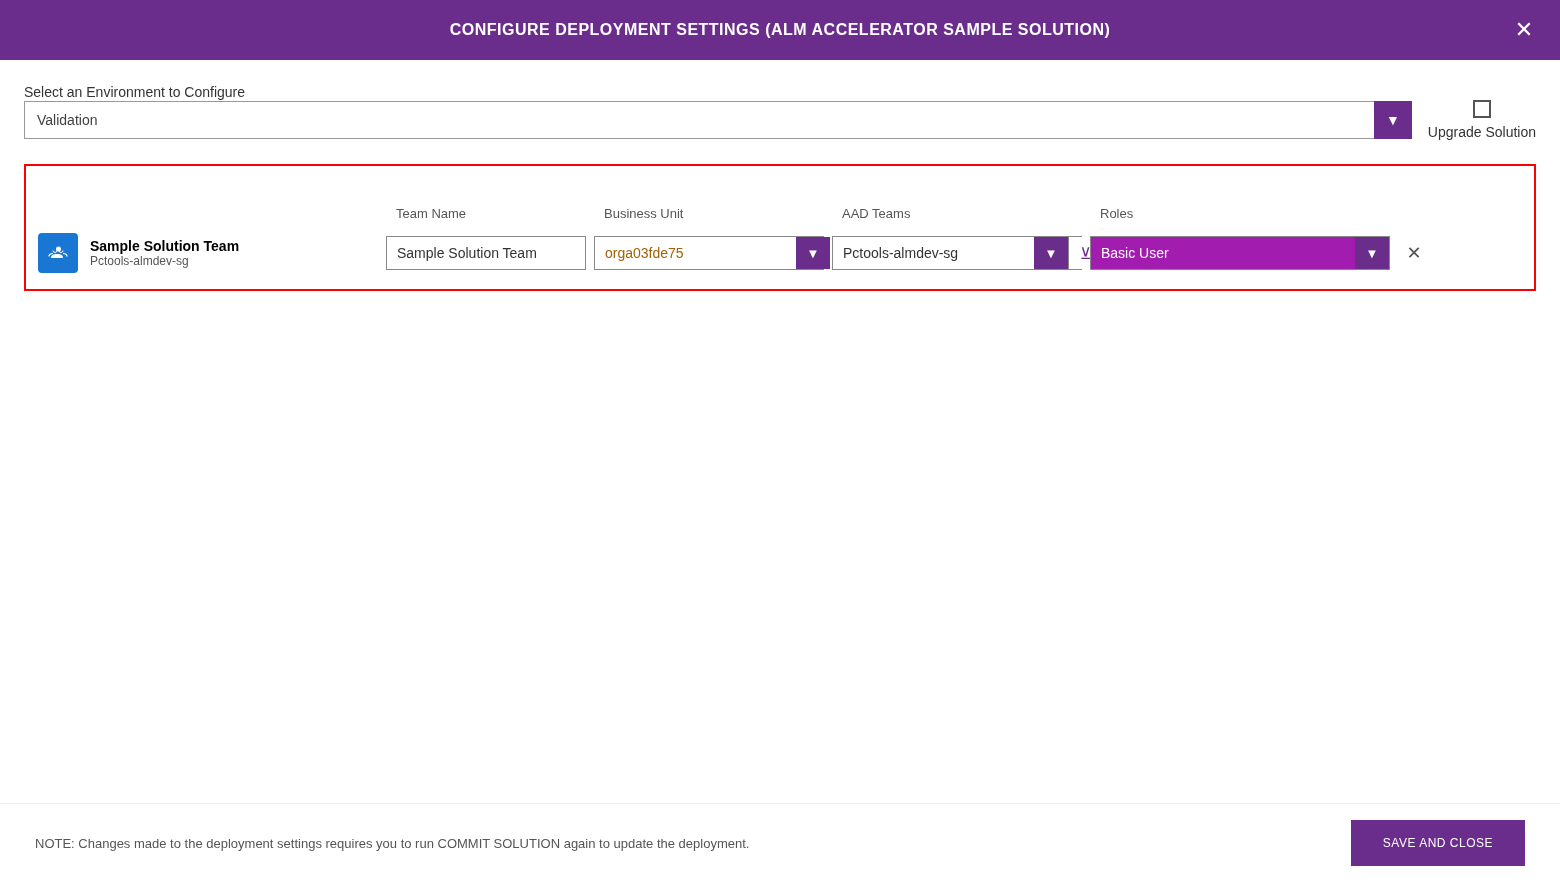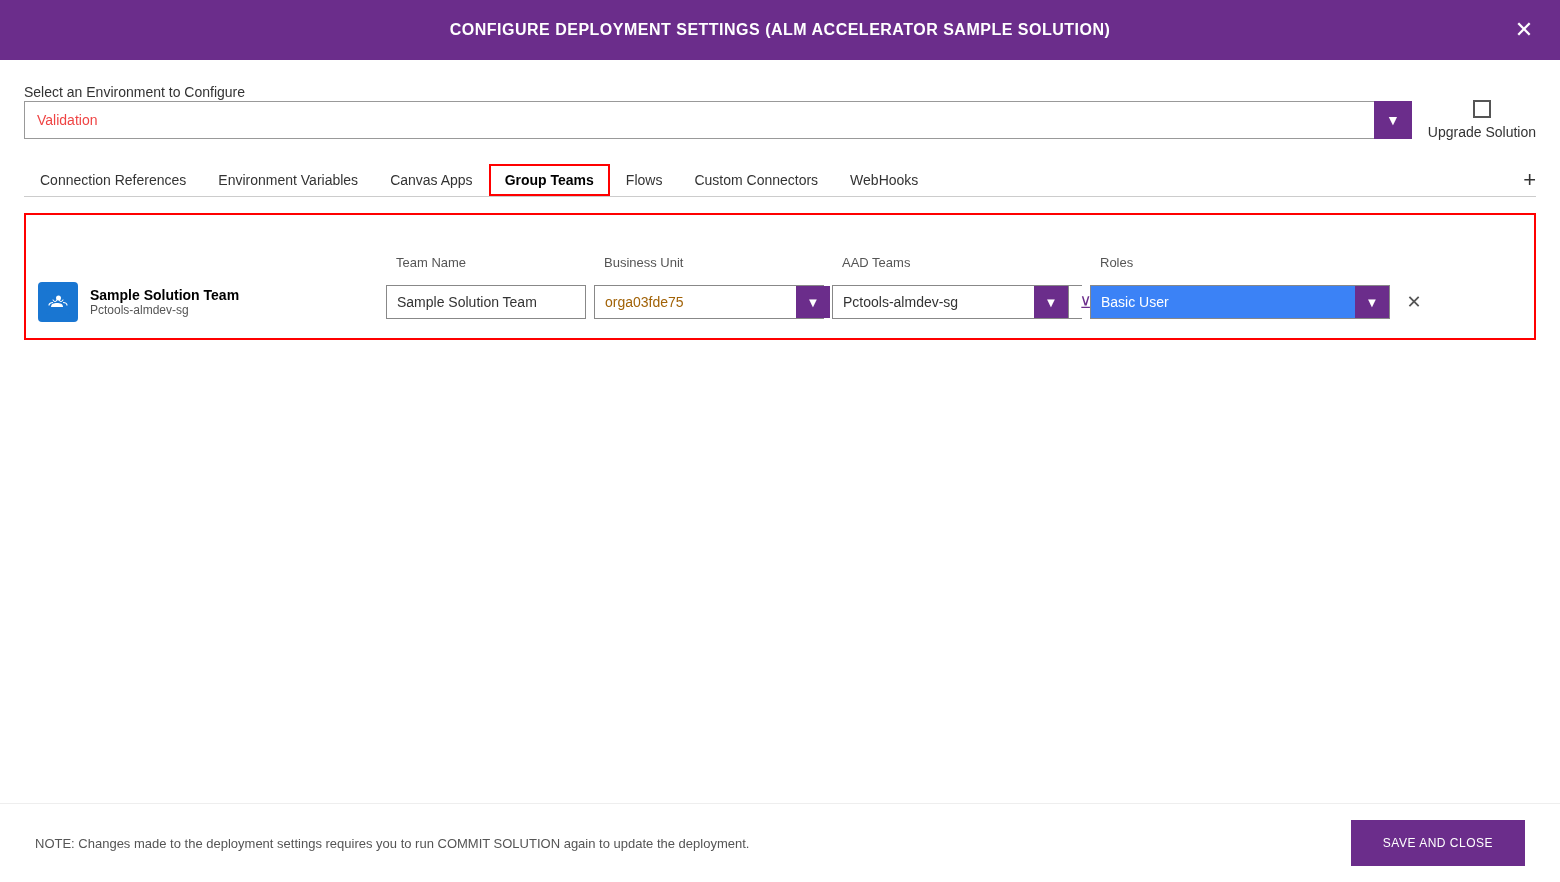"Validation" .env-select { color: #ef4444 -> #404040 }
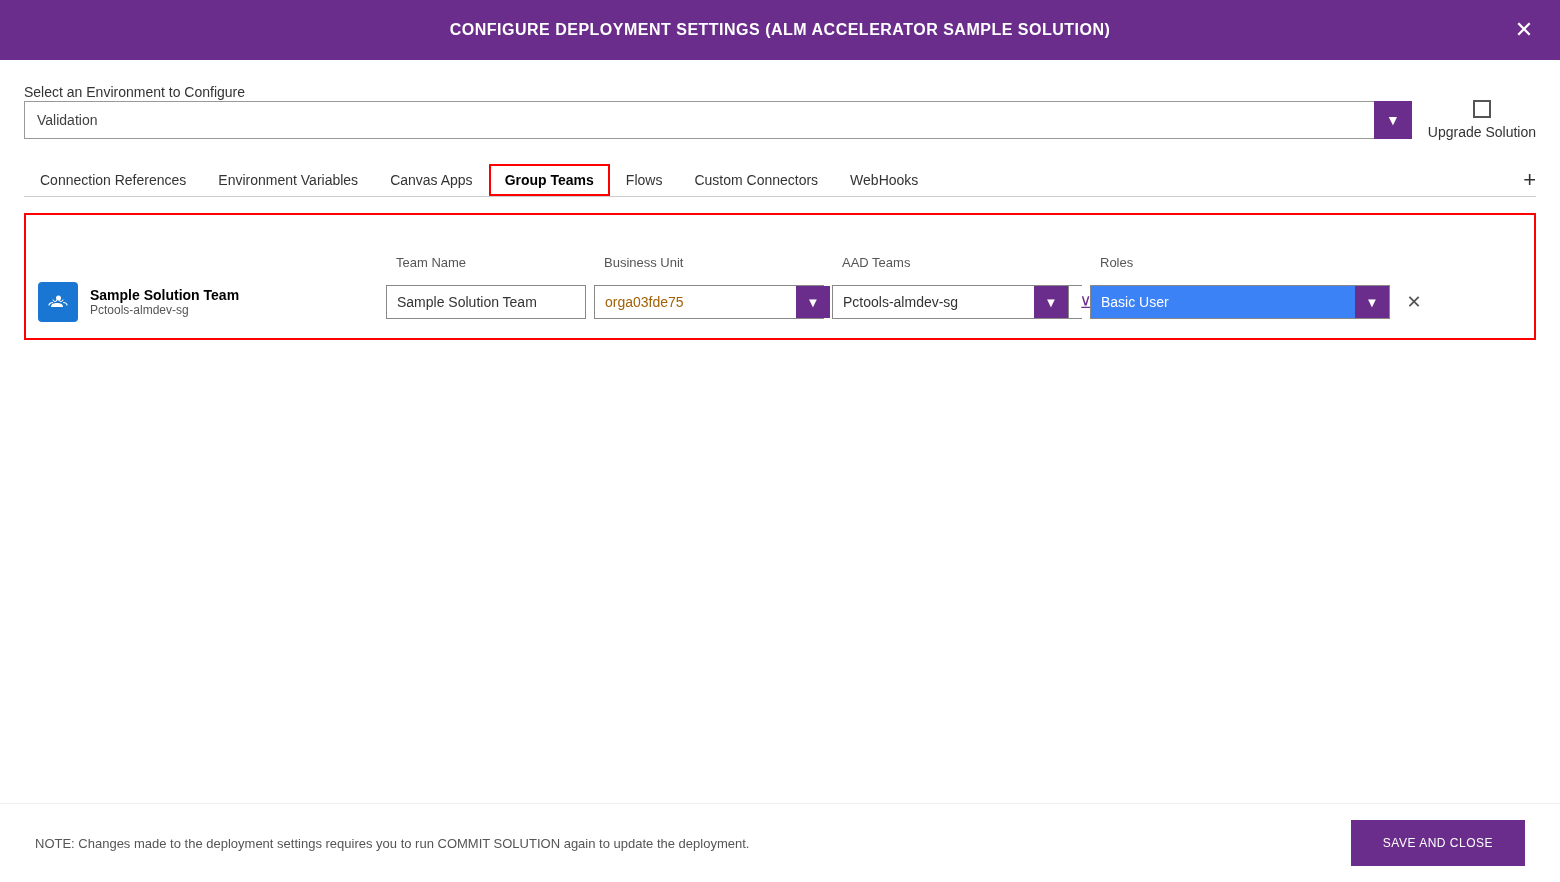"Connection References" div.tabs-row { html: <div> <button>Connection References</button> <button>Environment Variables</button> <button>Canvas Apps</button> <button>Group Teams</button> <button>Flows</button> <button>Custom Connectors</button> <button>WebHooks</button> <button>+</button> </div> -> none }
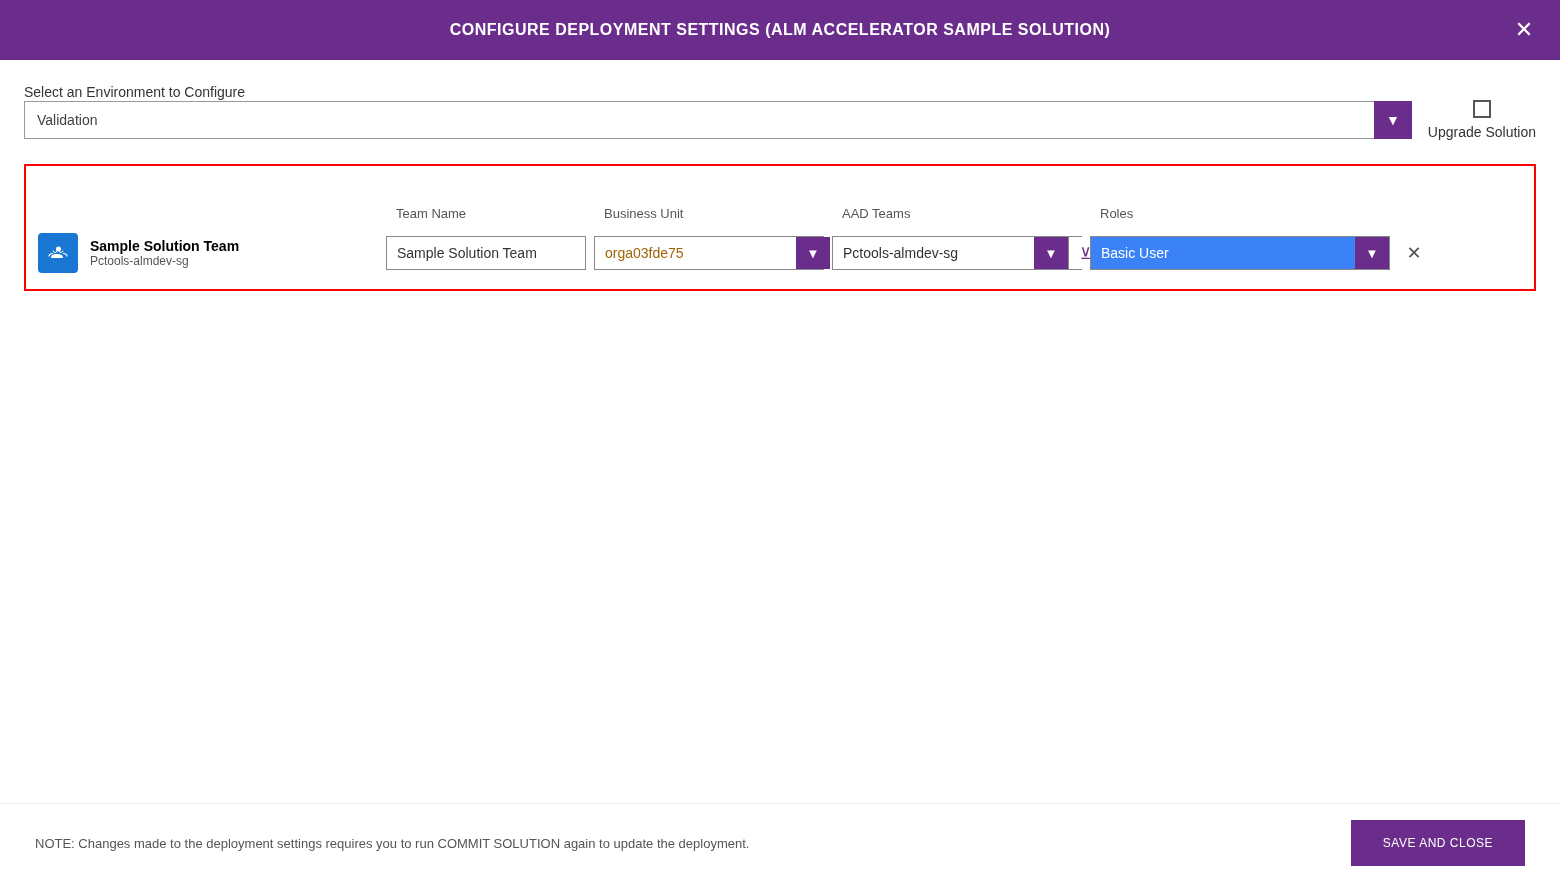"Basic User" .roles-input { background: #3b82f6 -> #a21caf }
